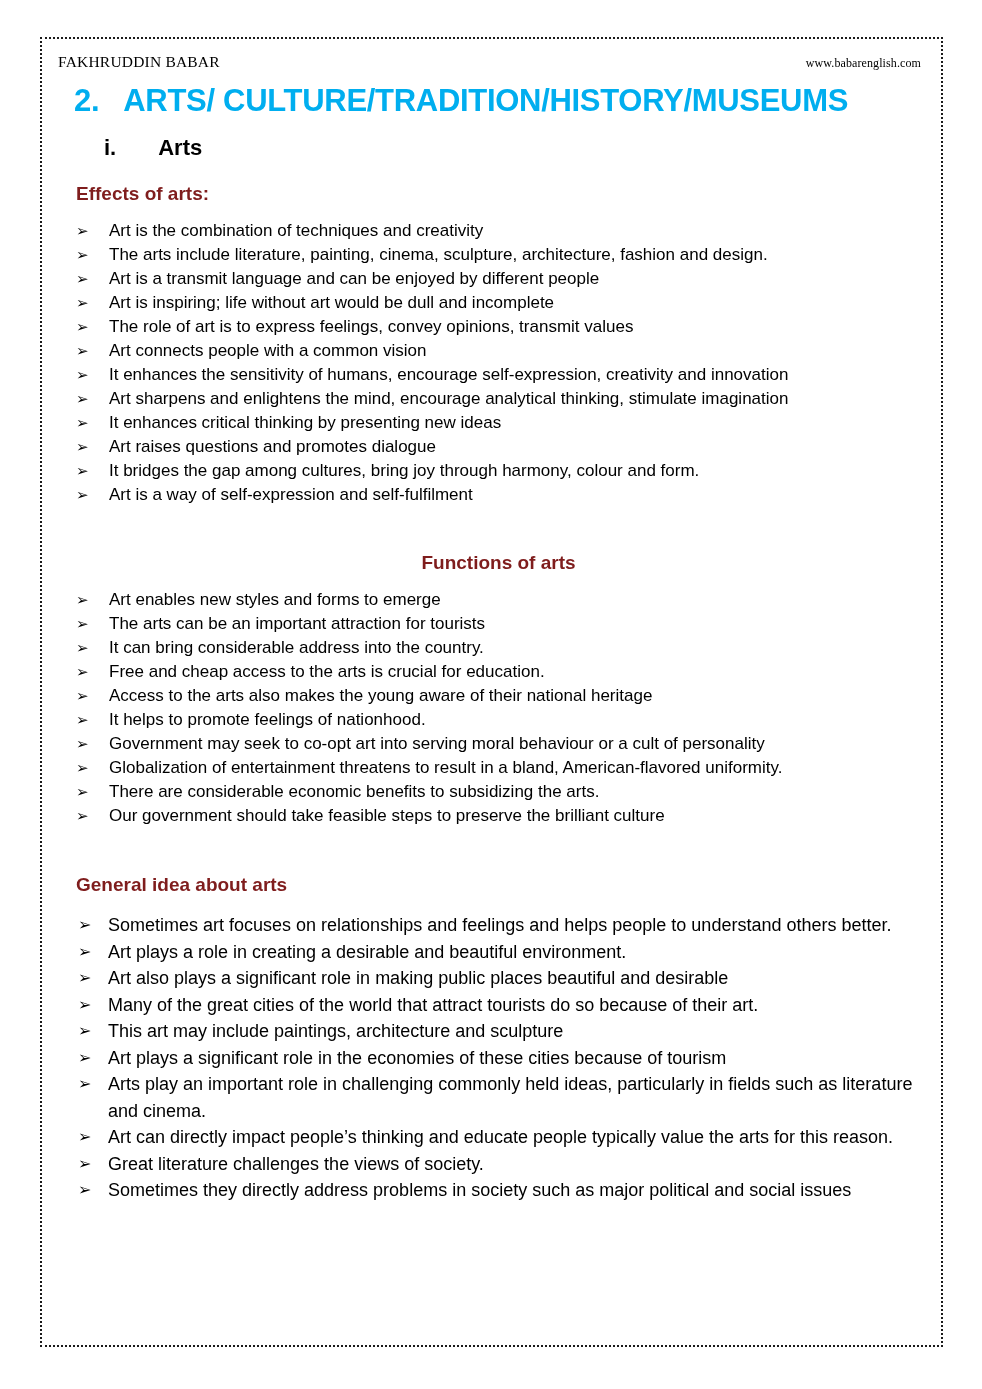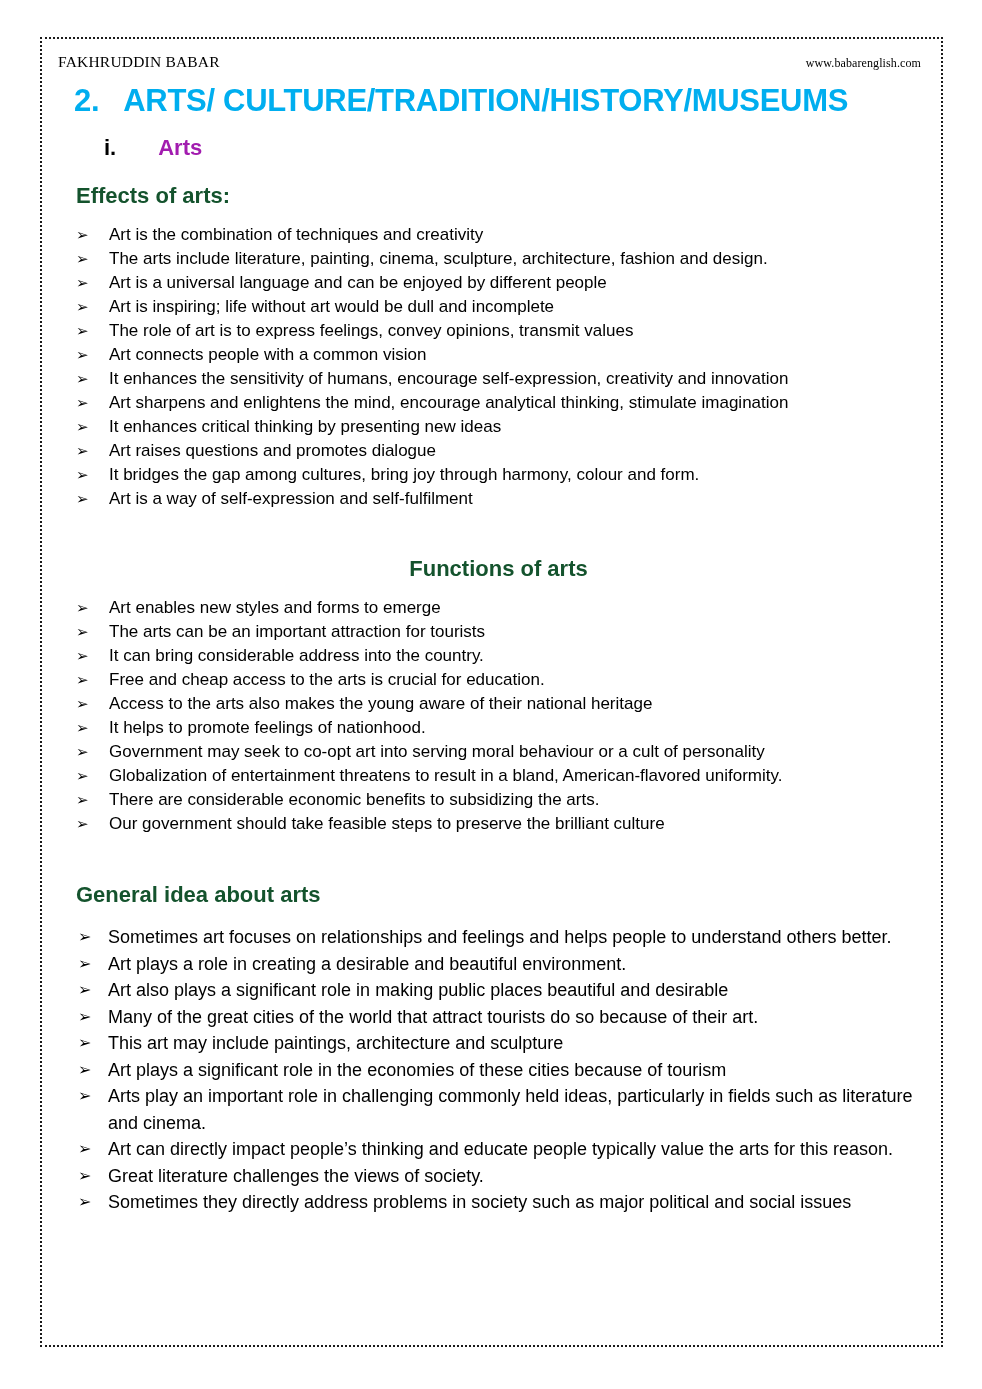"Arts" .sub-title .sub-label { color: #a21caf -> #000000 }
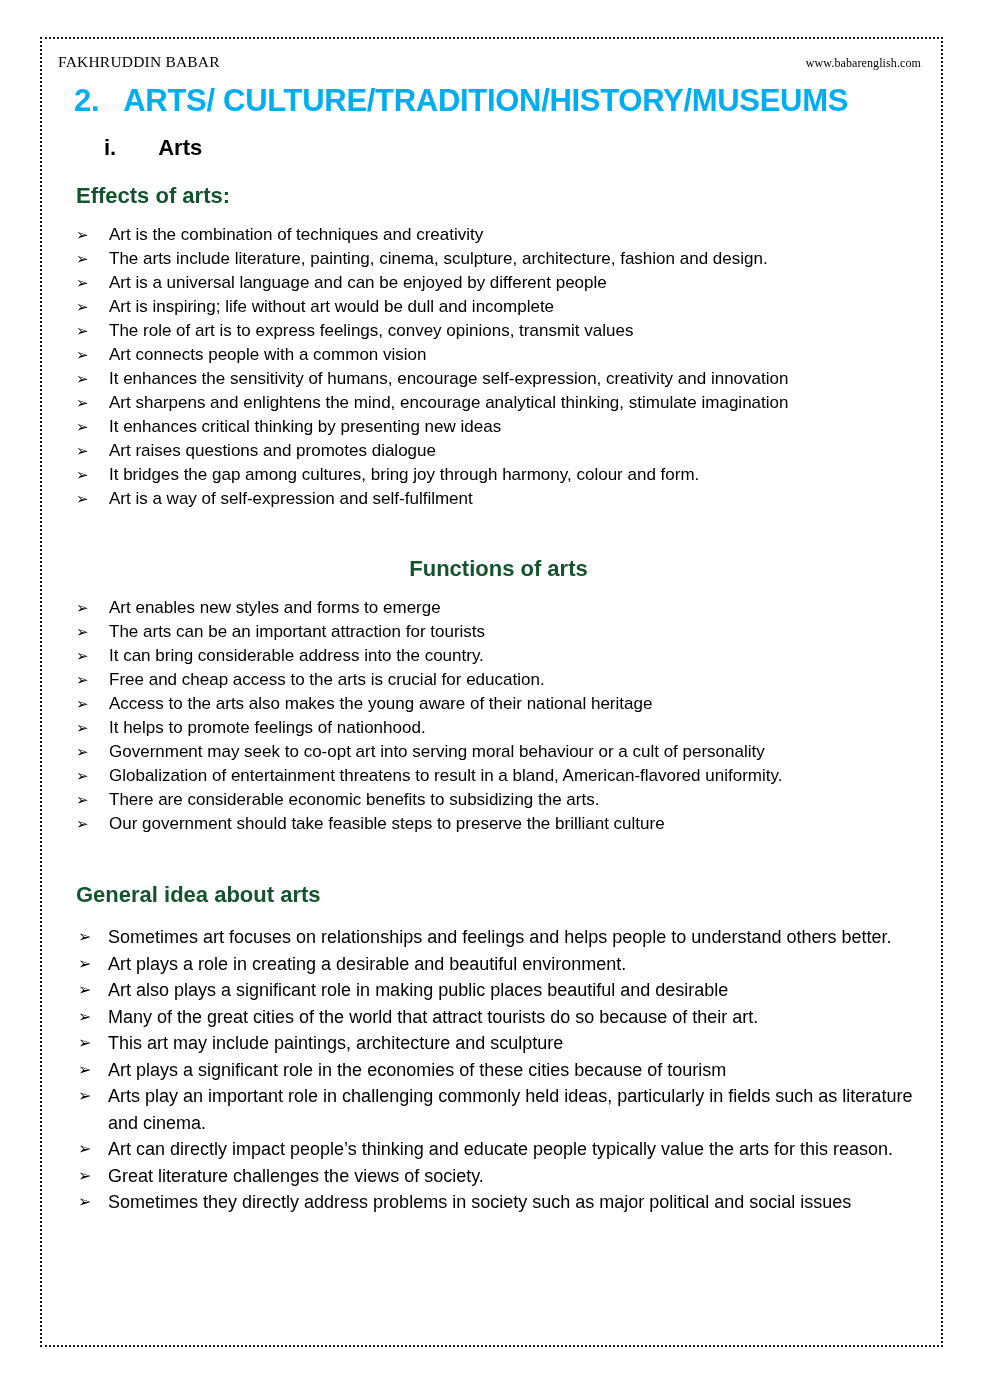"Effects of arts:" .section-heading { color: #14532d -> #7f1d1d; font-size: 22px -> 19px }
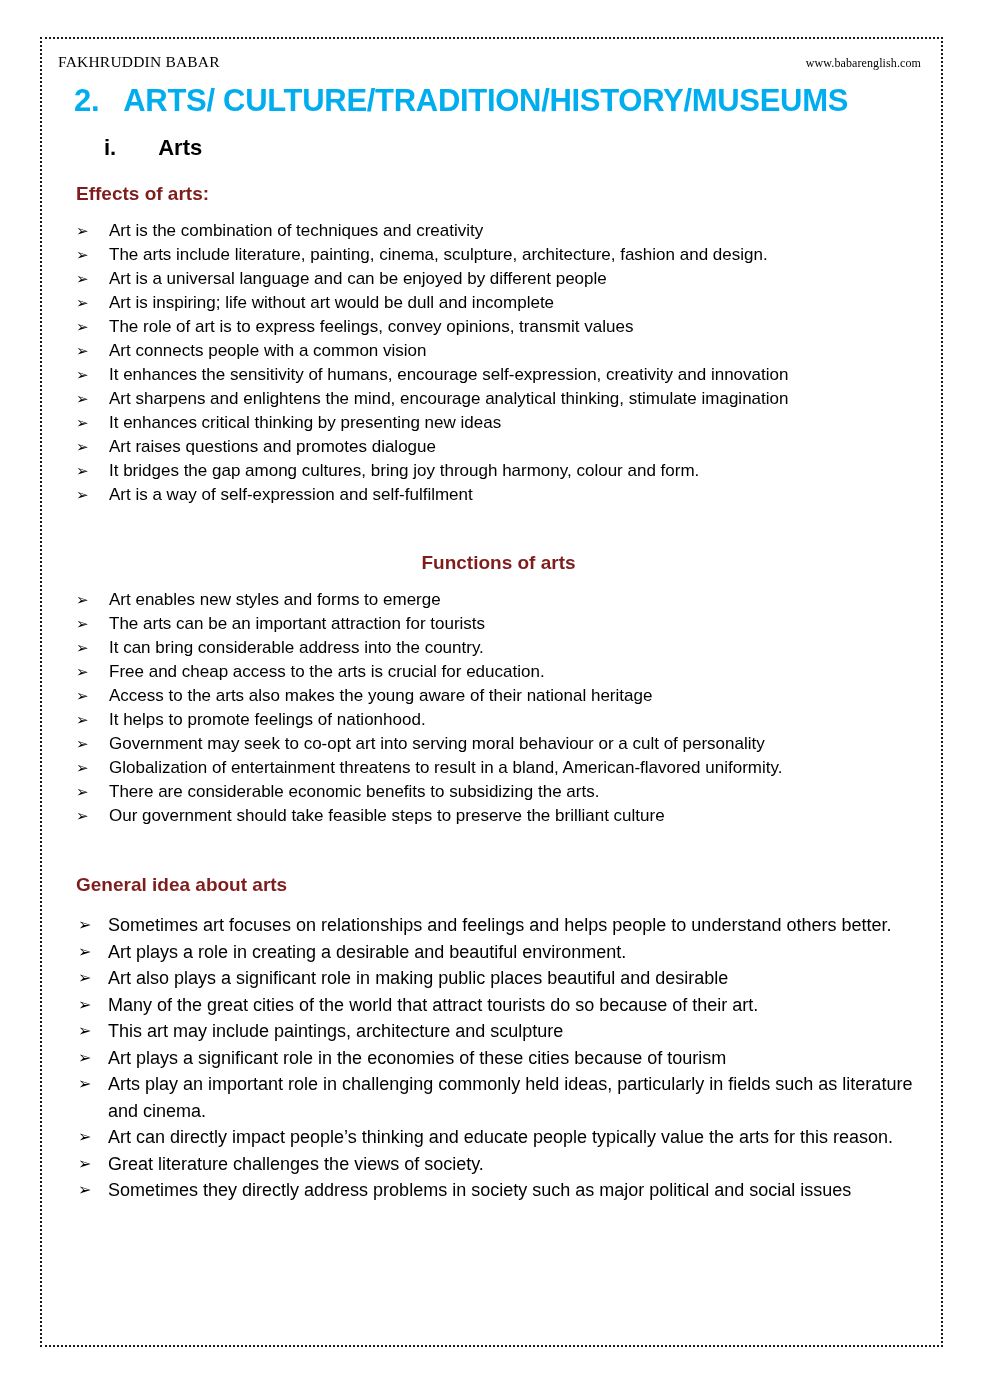"Art is a universal language" span.bullet-text { text: universal -> transmit }
